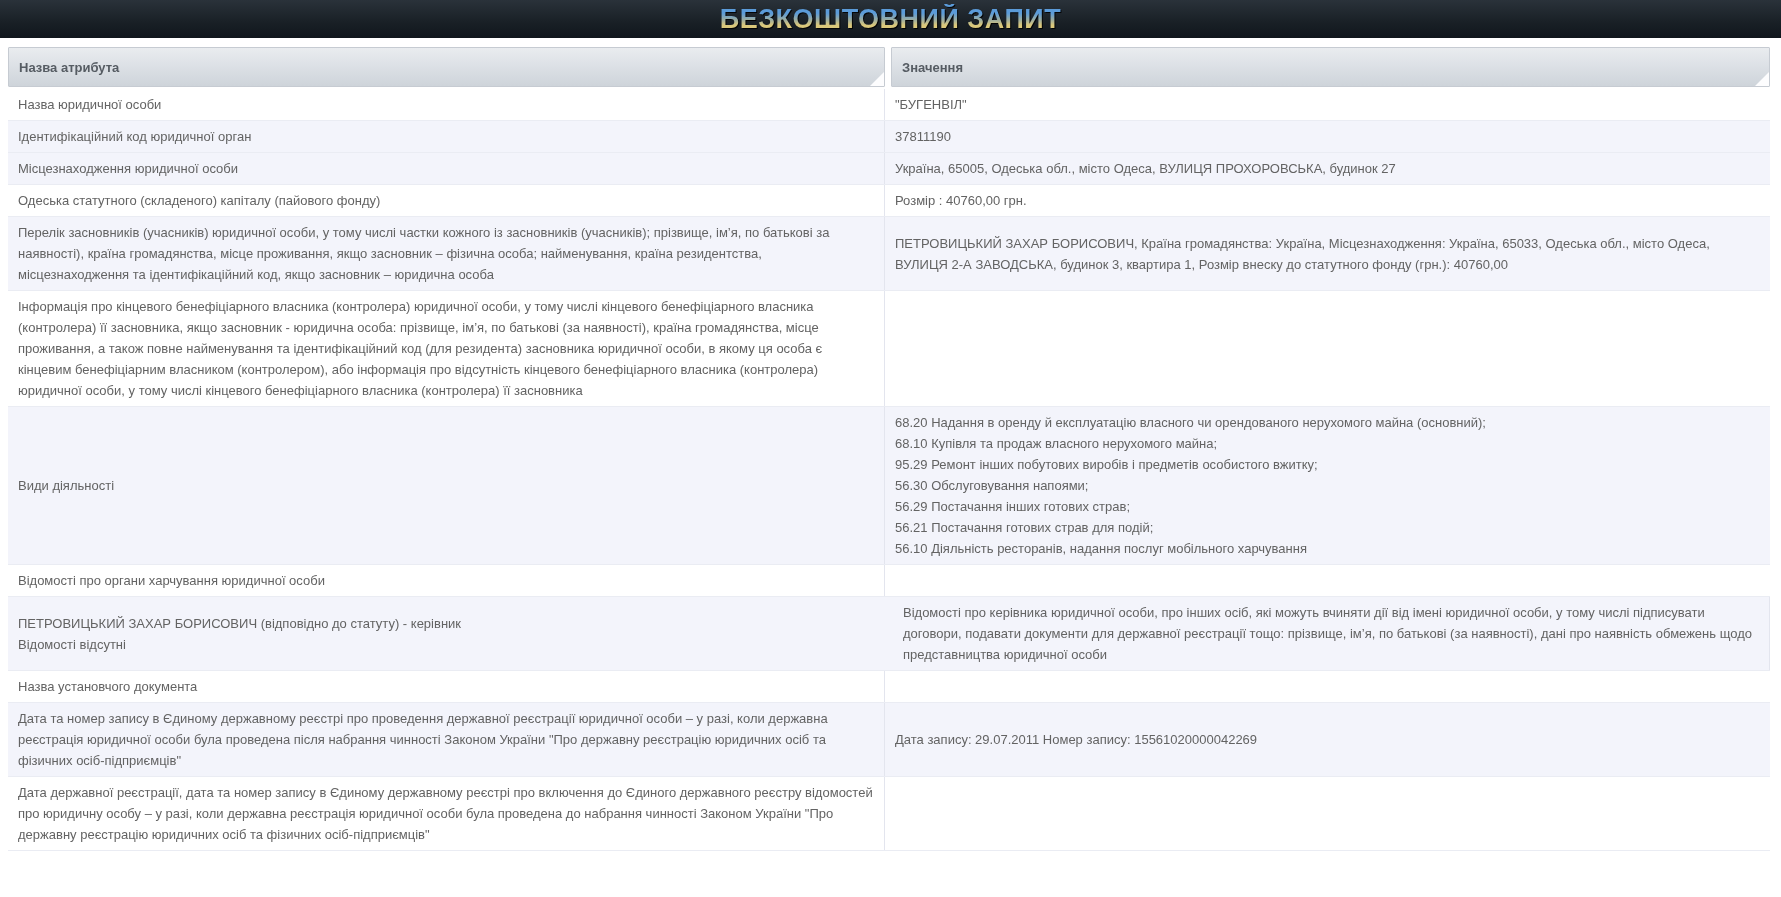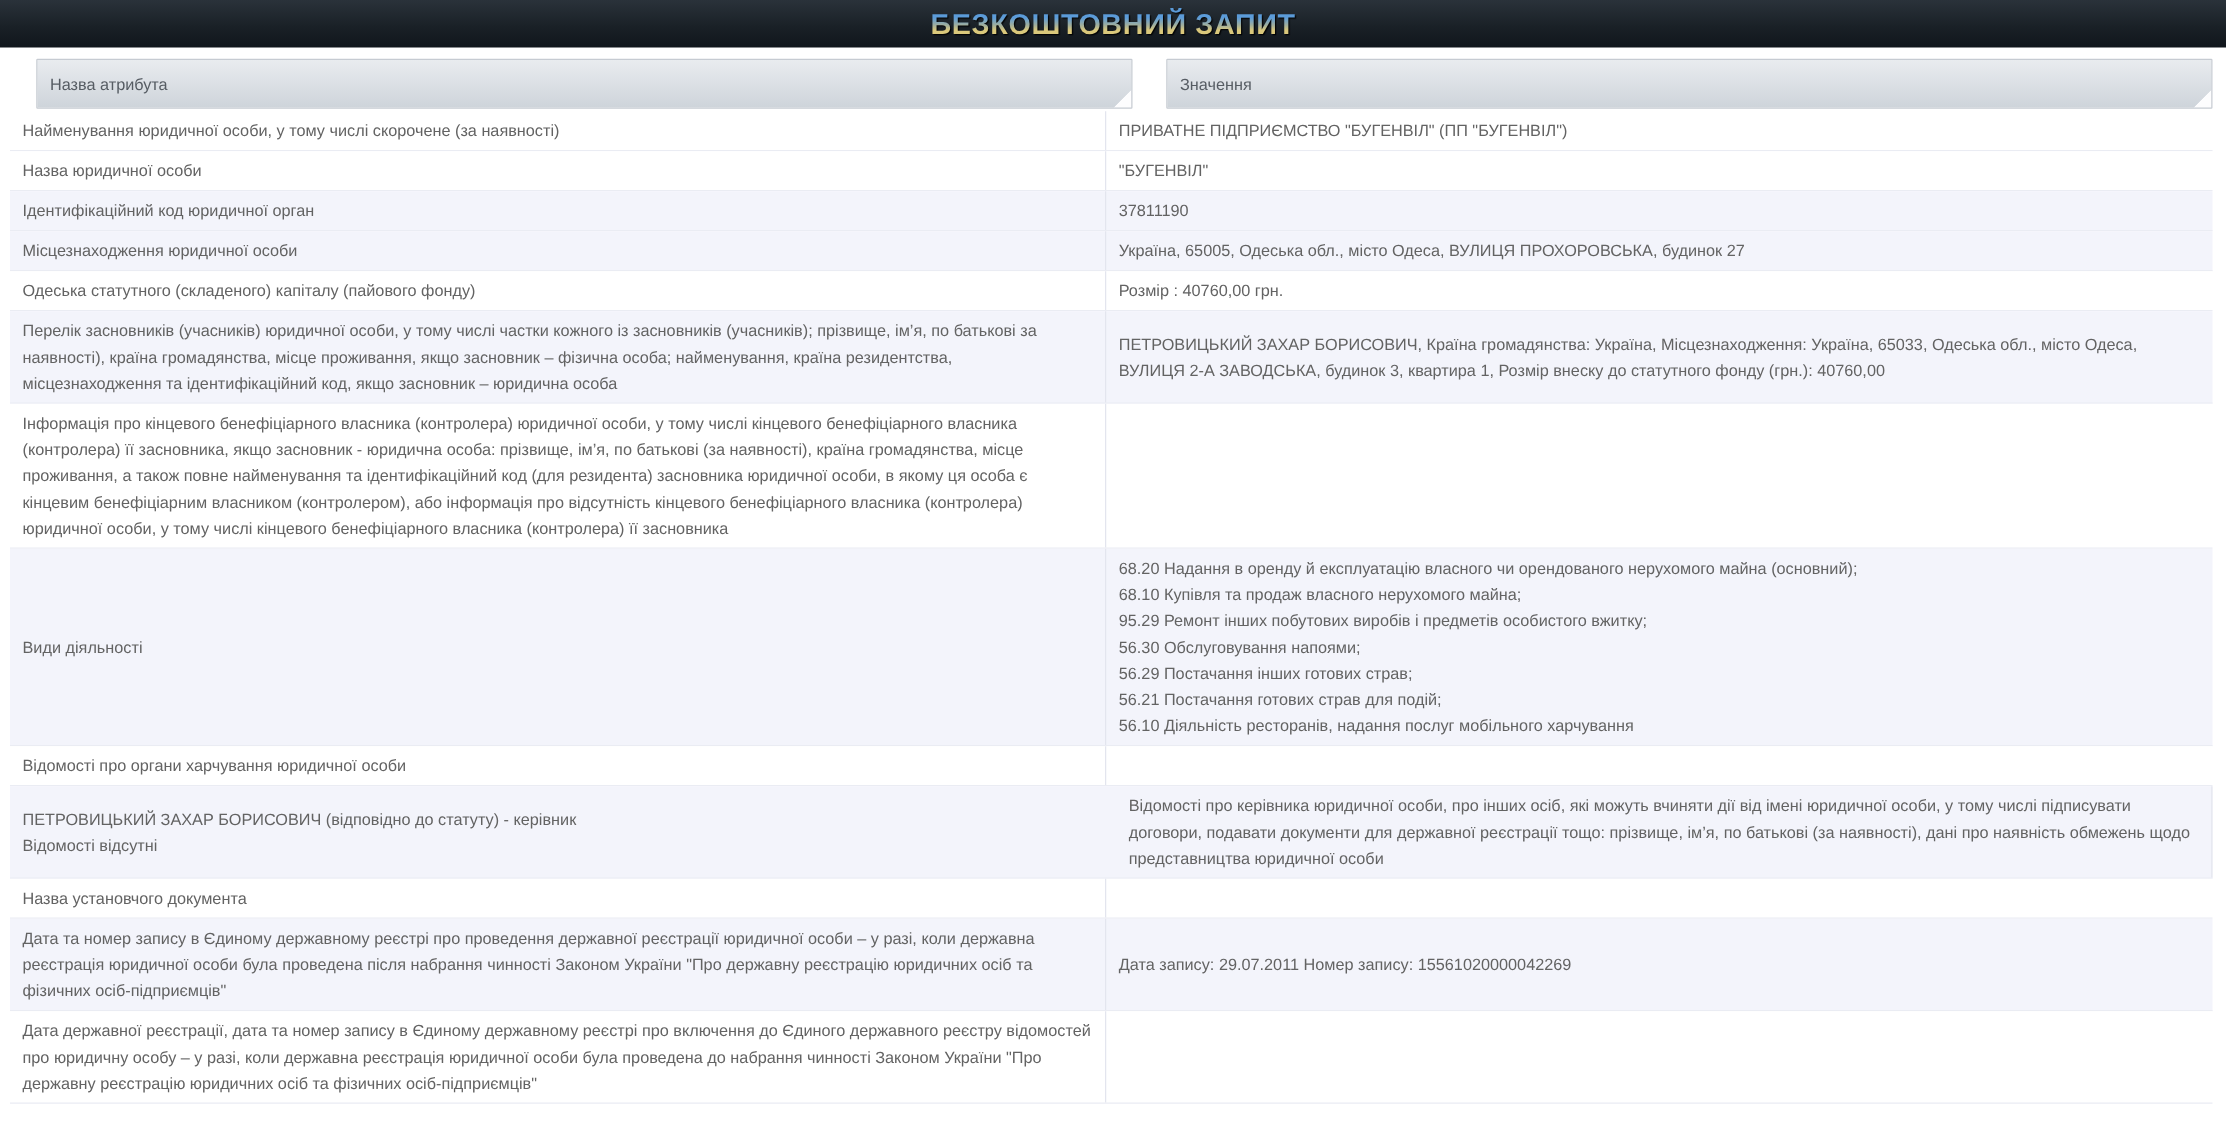"БЕЗКОШТОВНИЙ ЗАПИТ" .page-title { font-size: 23px -> 27px }
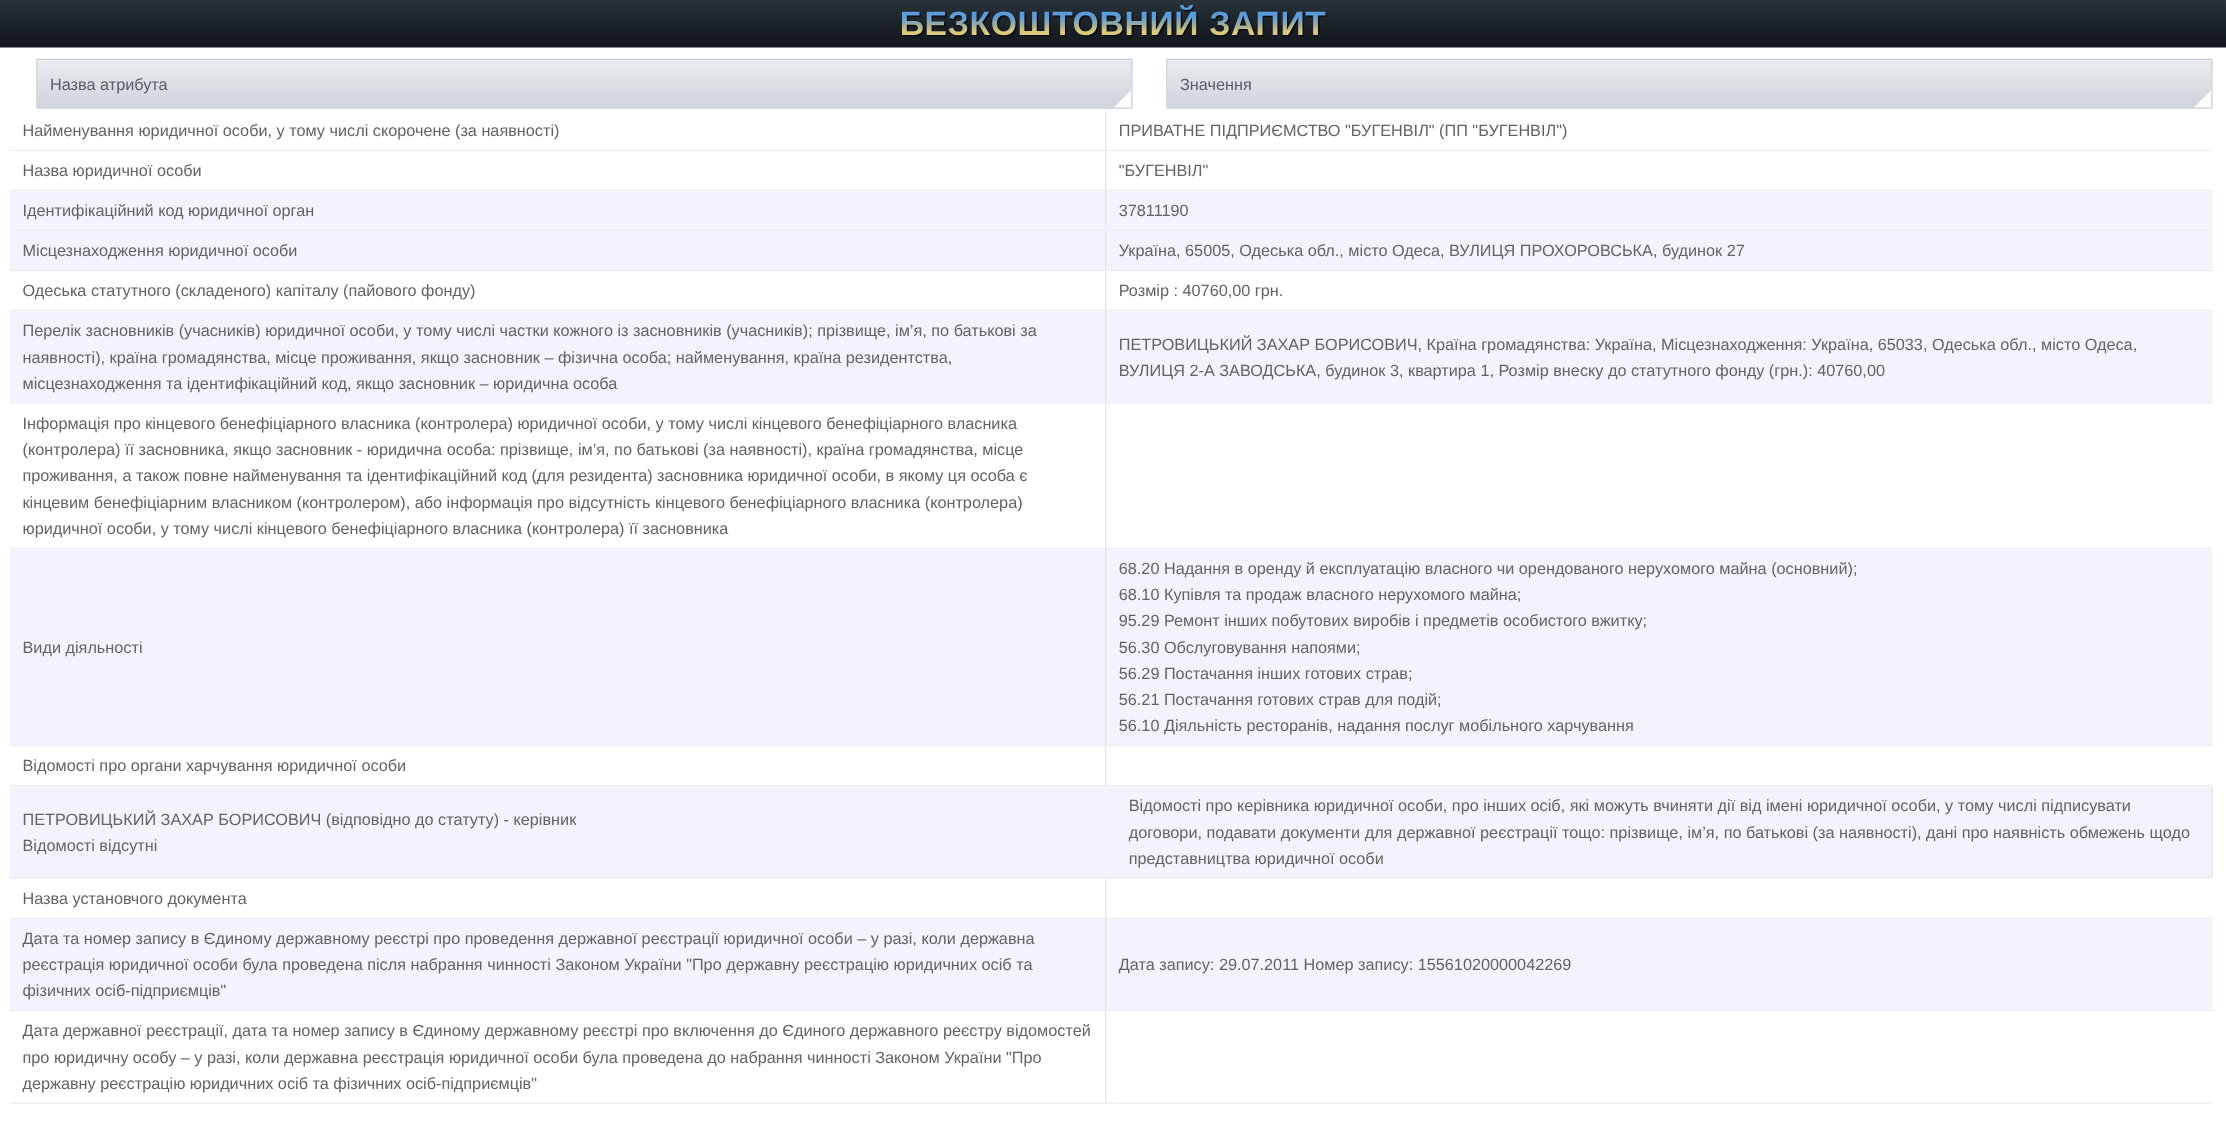"Назва атрибута" .hcell { font-weight: normal -> bold; margin-left: 21px -> none }
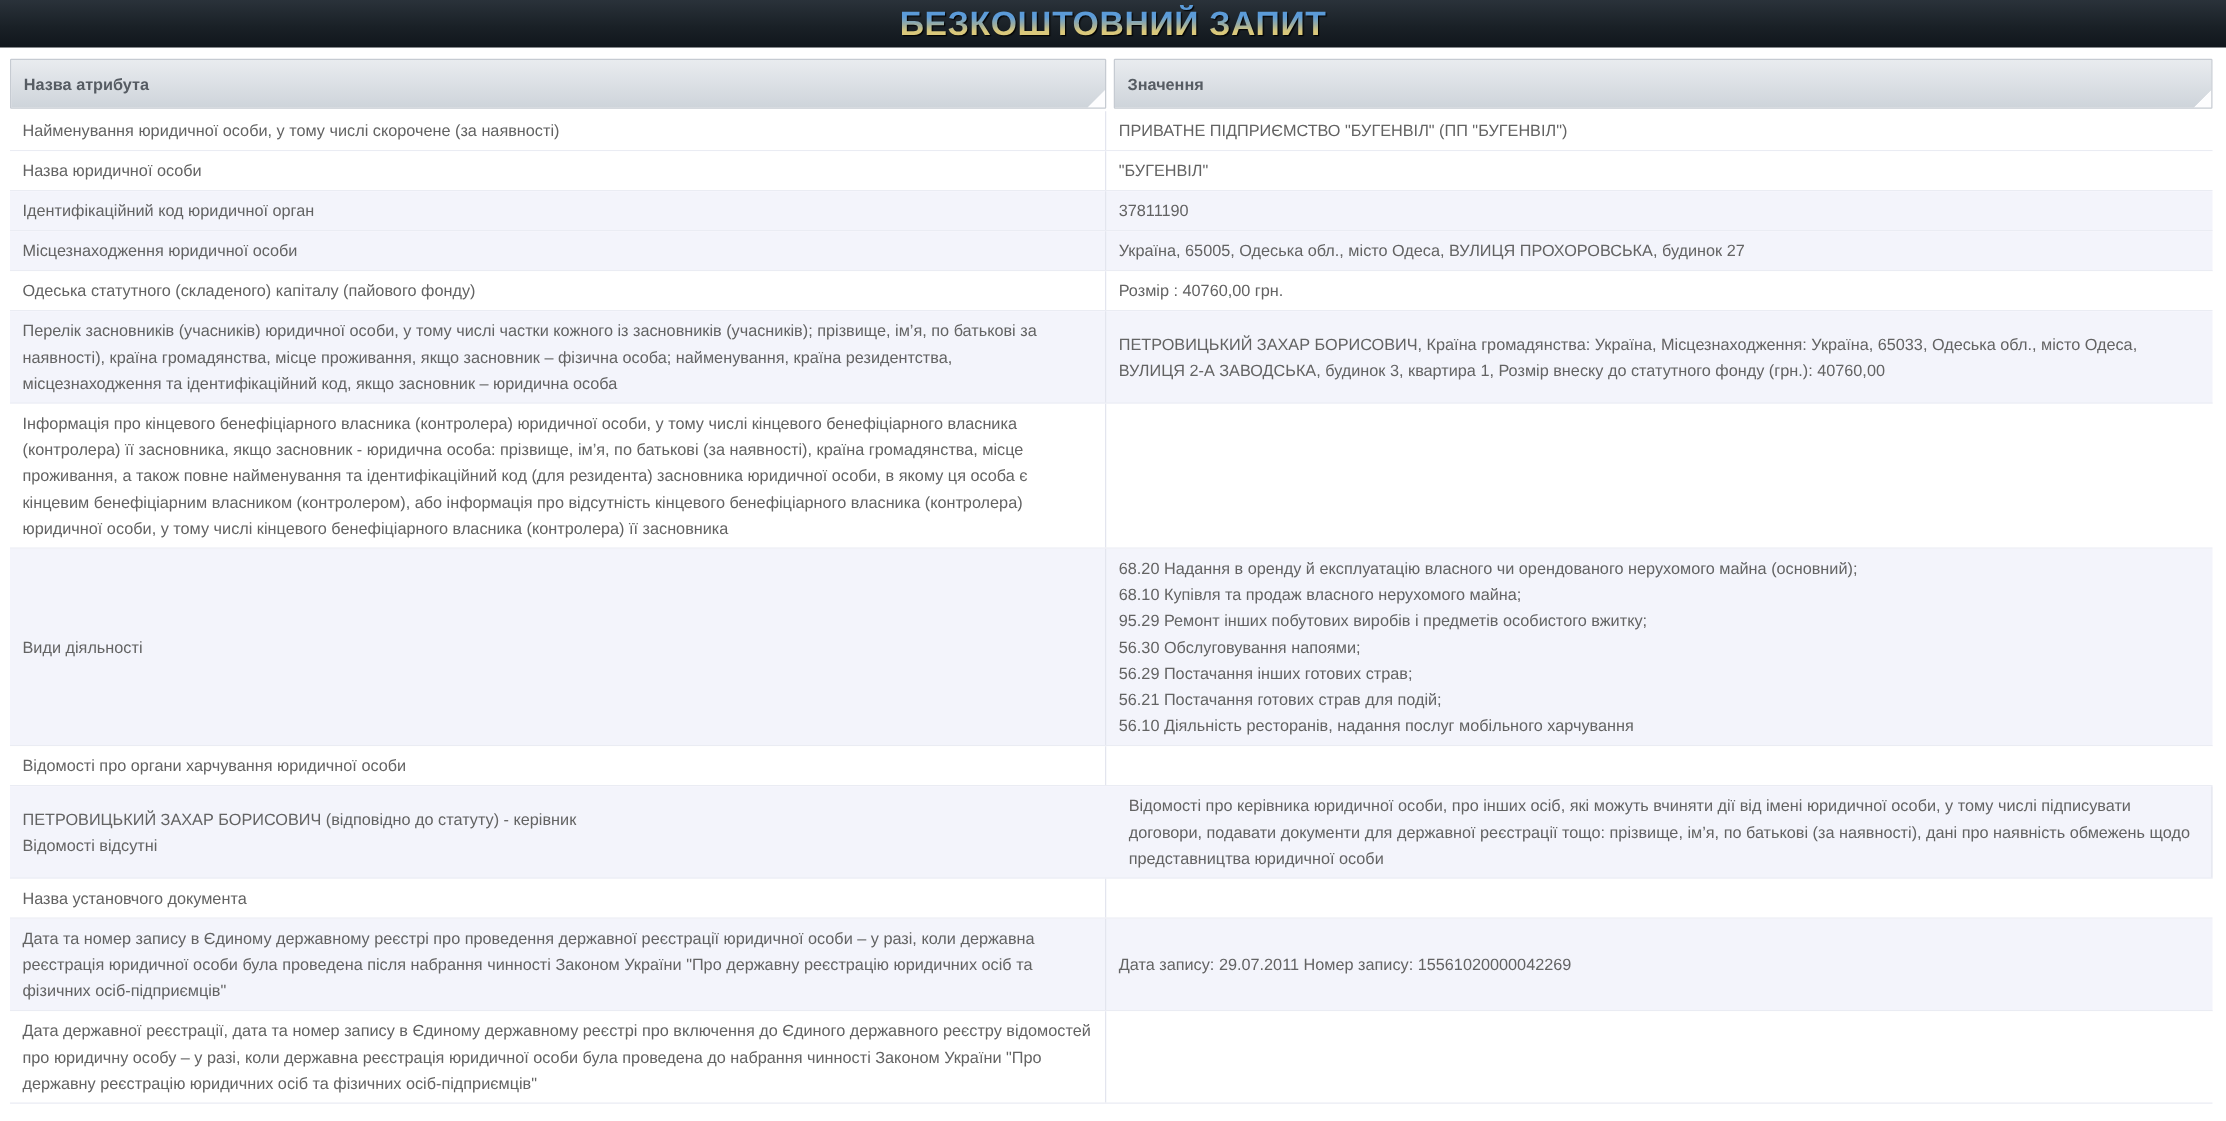"Найменування юридичної особи, у тому" div.row { html: <div> <div>Найменування юридичної особи, у тому числі скорочене (за наявності)</div> <div>ПРИВАТНЕ ПІДПРИЄМСТВО "БУГЕНВІЛ" (ПП "БУГЕНВІЛ")</div> </div> -> none }
